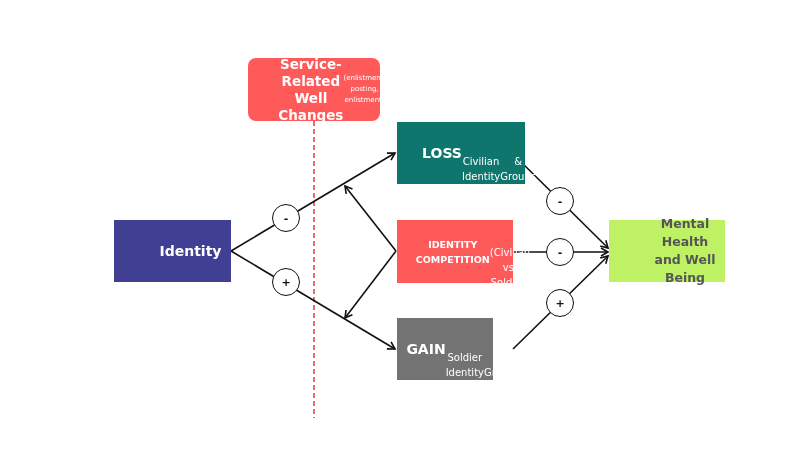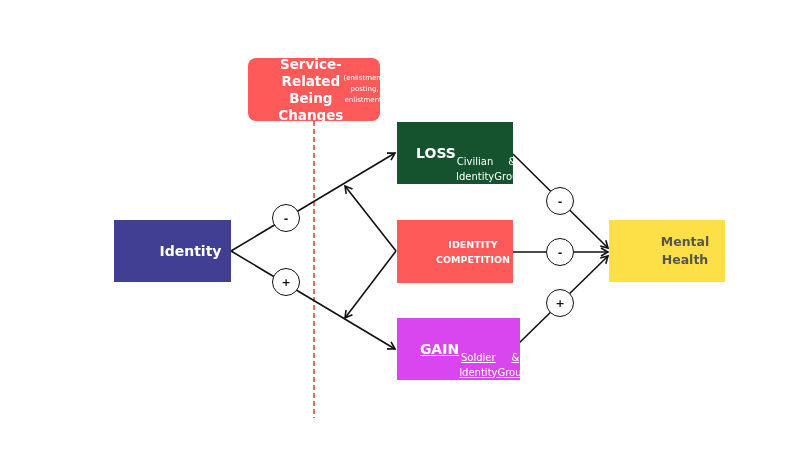"Being Changes" div { text: Being -> Well }
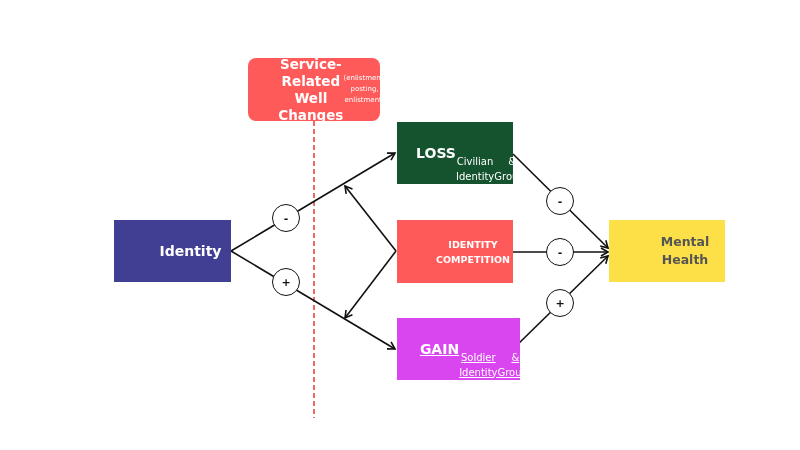"LOSS" div.box { background: #14532d -> #0f766e; width: 116px -> 128px }
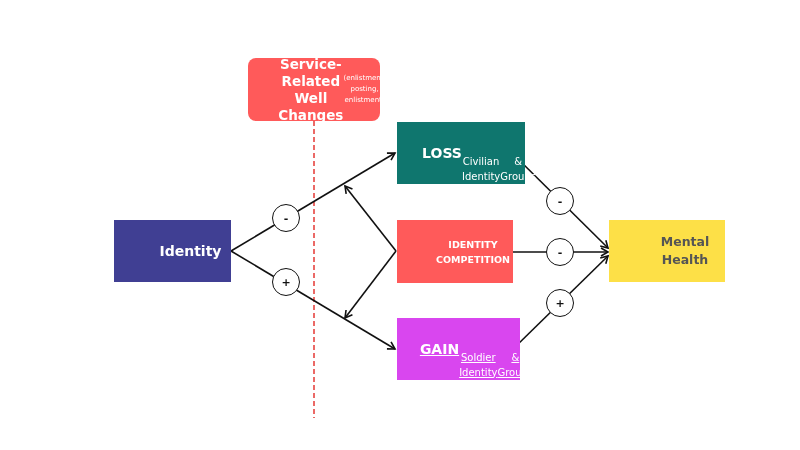"Mental Health" div.box { background: #fde047 -> #bef264 }
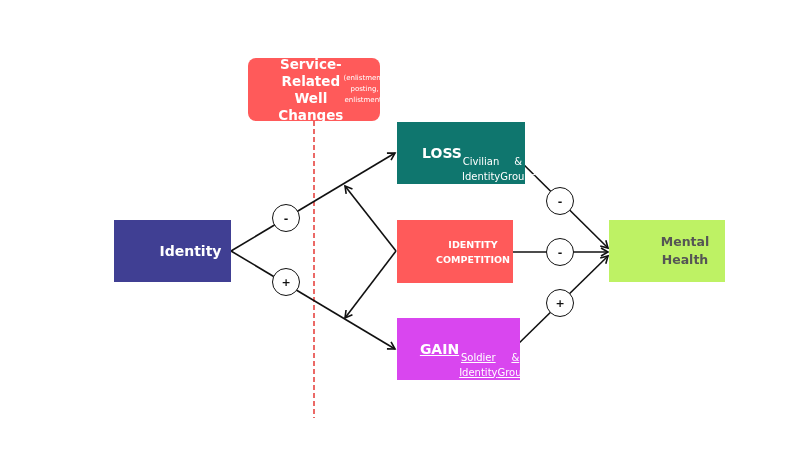"(Civilian vs. Soldier)" div.sub { html: none -> <div>(Civilian vs. Soldier)</div> }
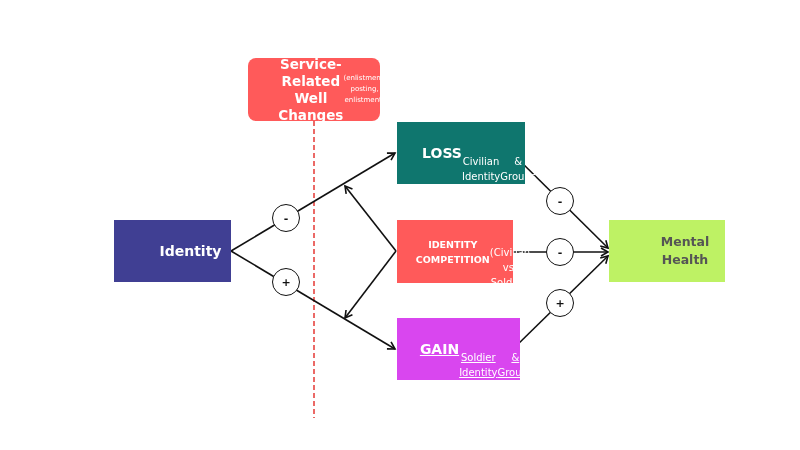"and Well Being" div { html: none -> <div>and Well Being</div> }
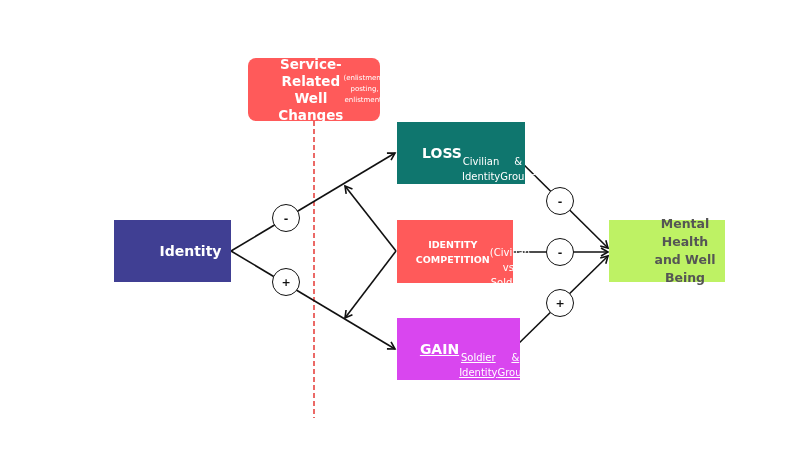"GAIN" div.box { background: #d946ef -> #737373; text-decoration: underline -> none; width: 123px -> 96px }
